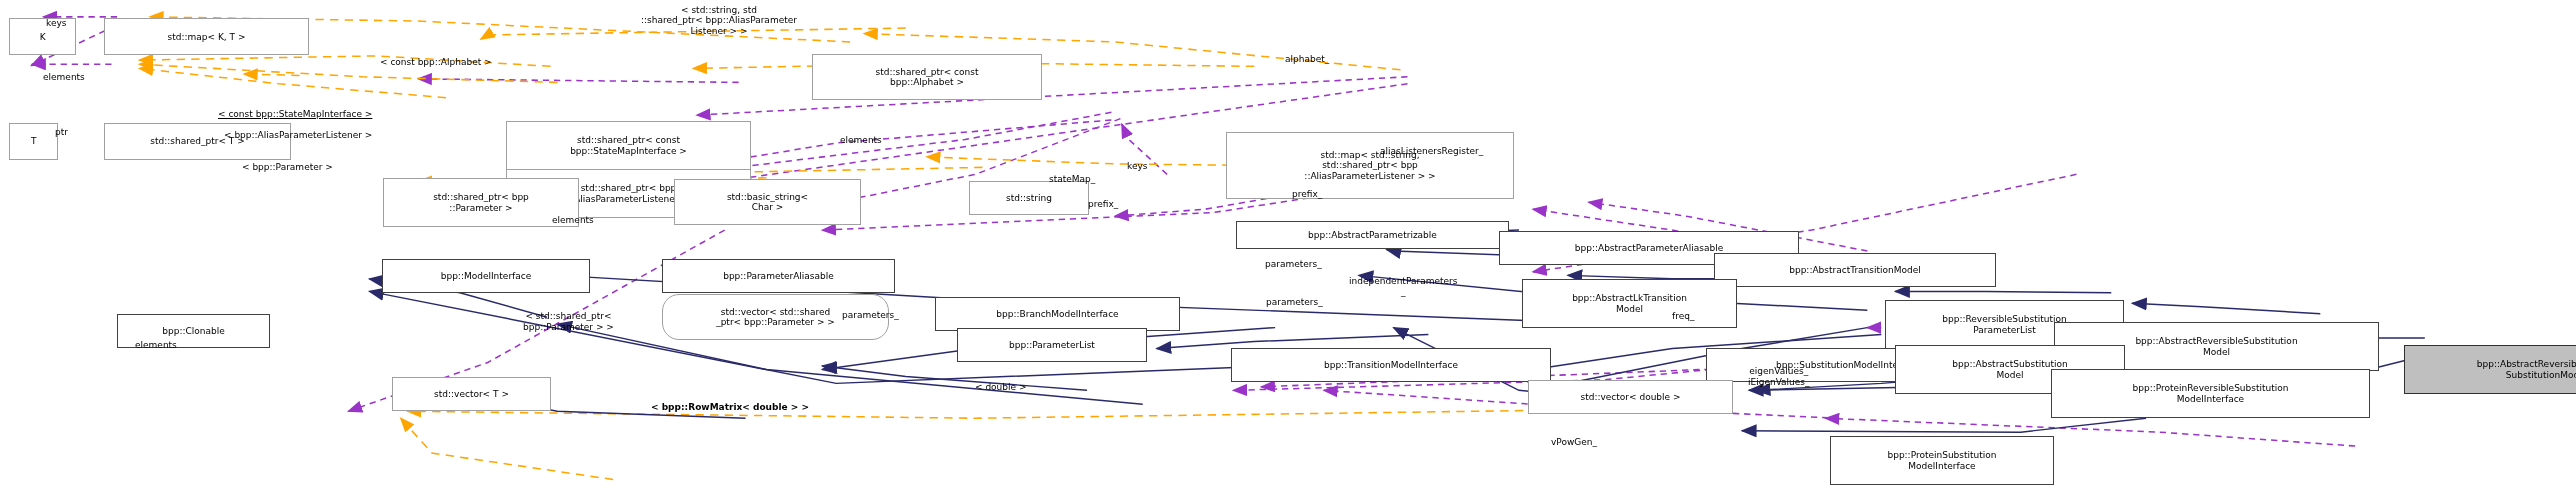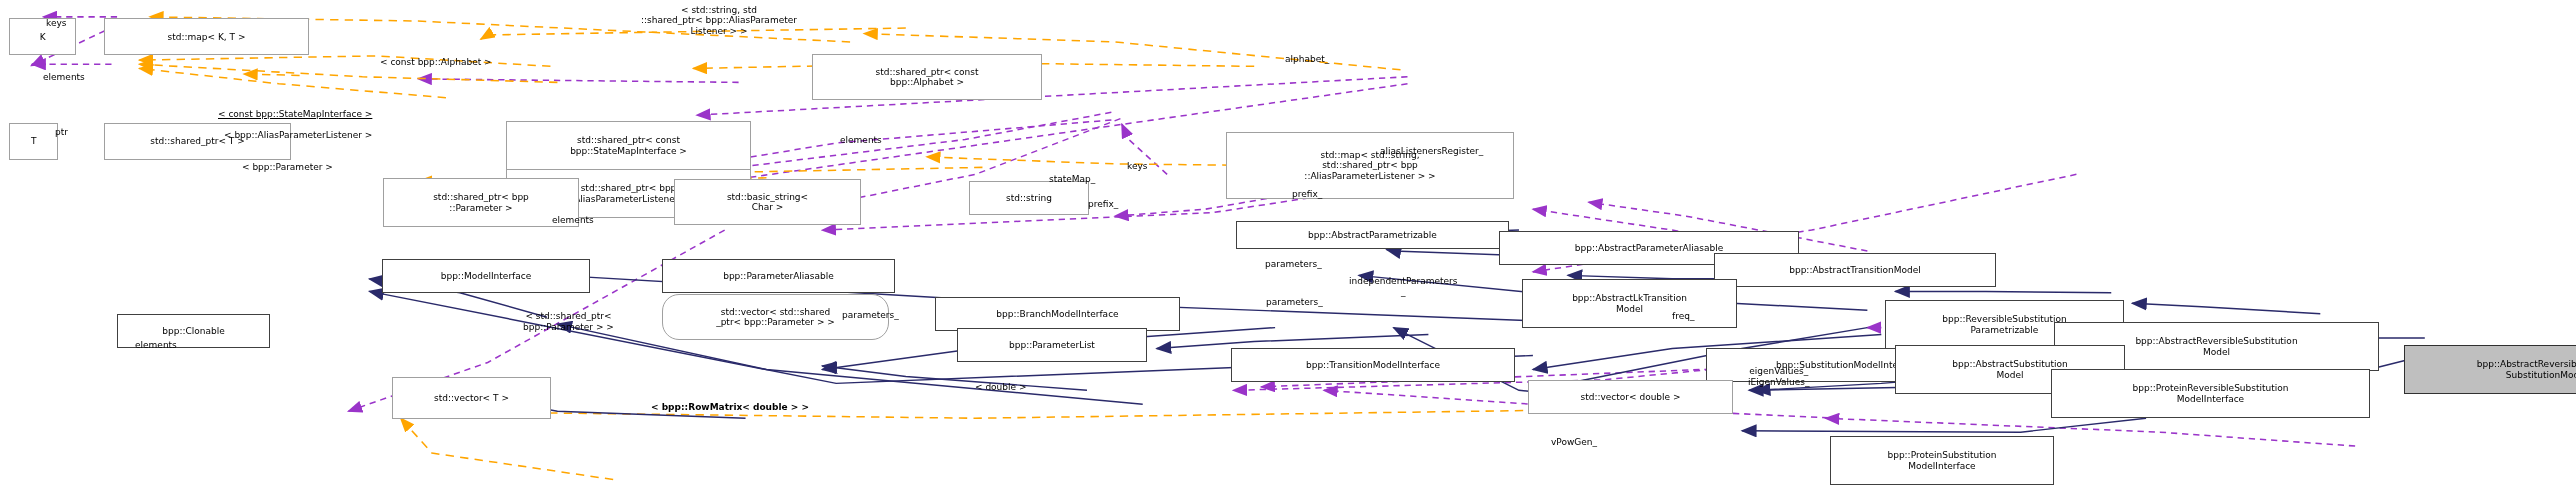"bpp::ReversibleSubstitution" div.node { text: Parametrizable -> ParameterList }
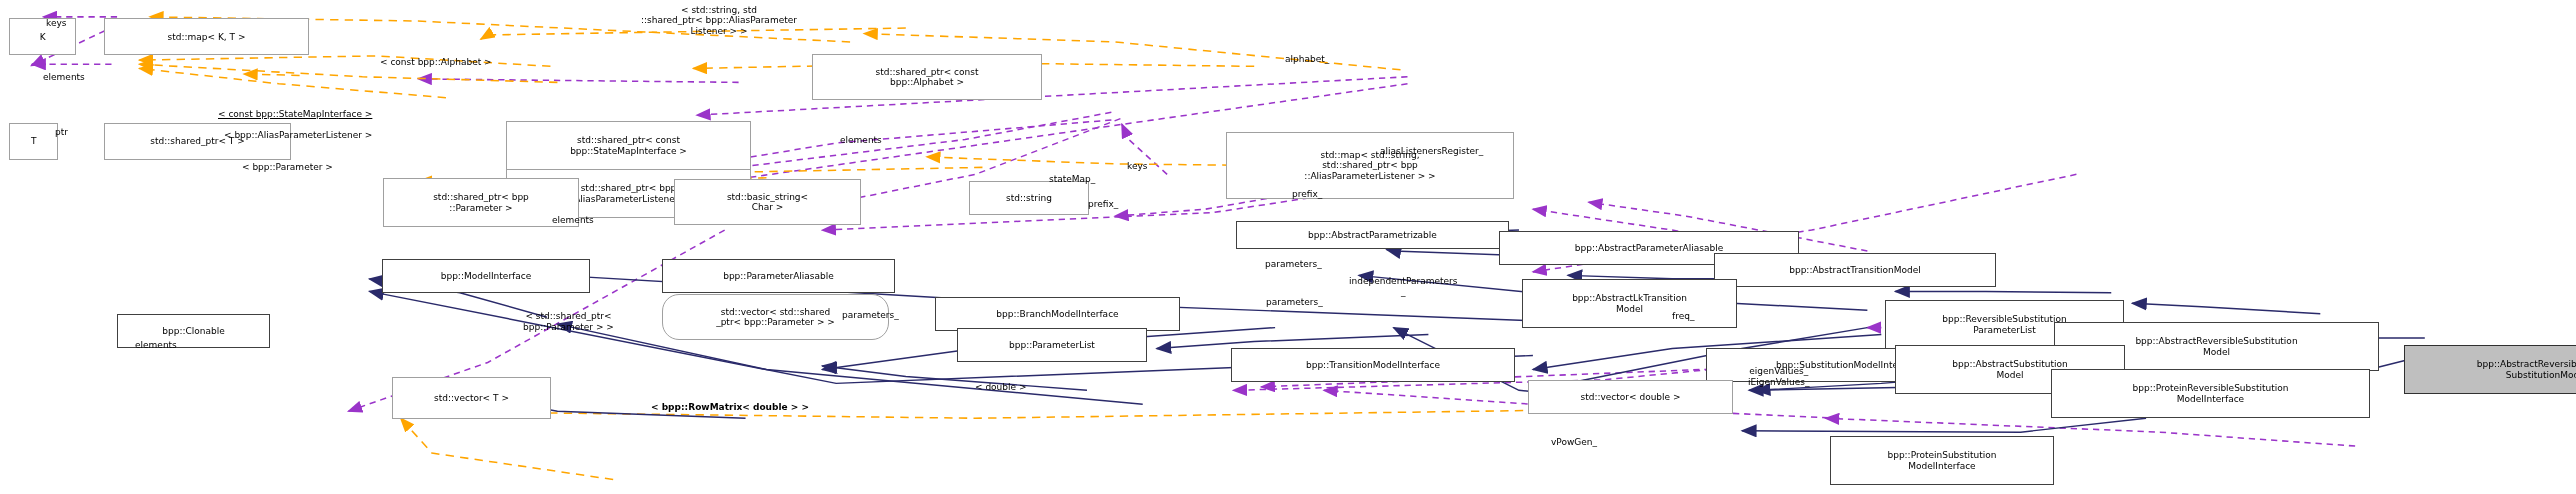"bpp::TransitionModelInterface" div.node { width: 284px -> 320px }
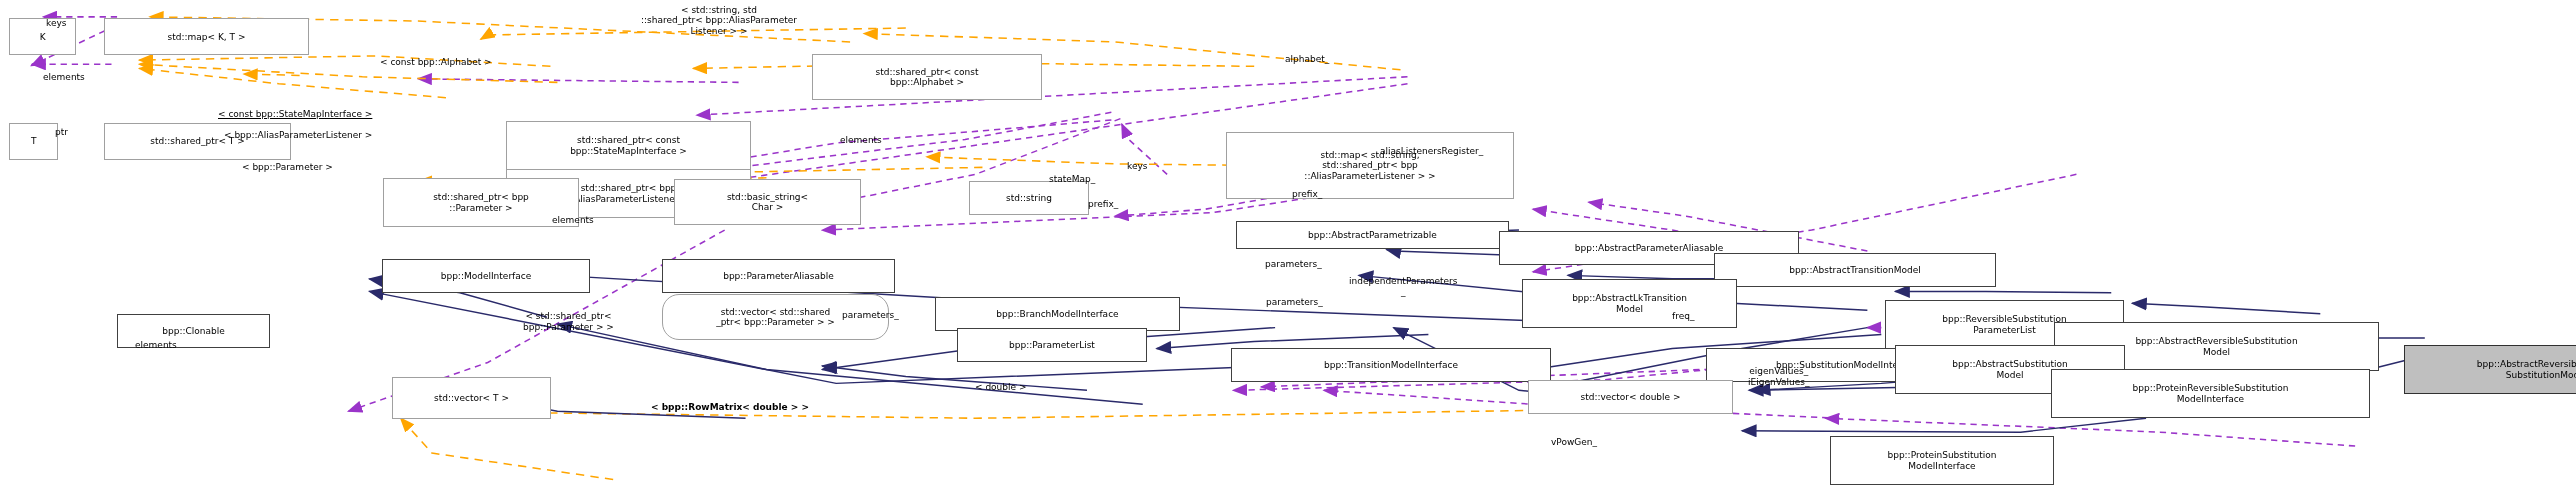"std::vector< T >" div.node { height: 42px -> 34px }
